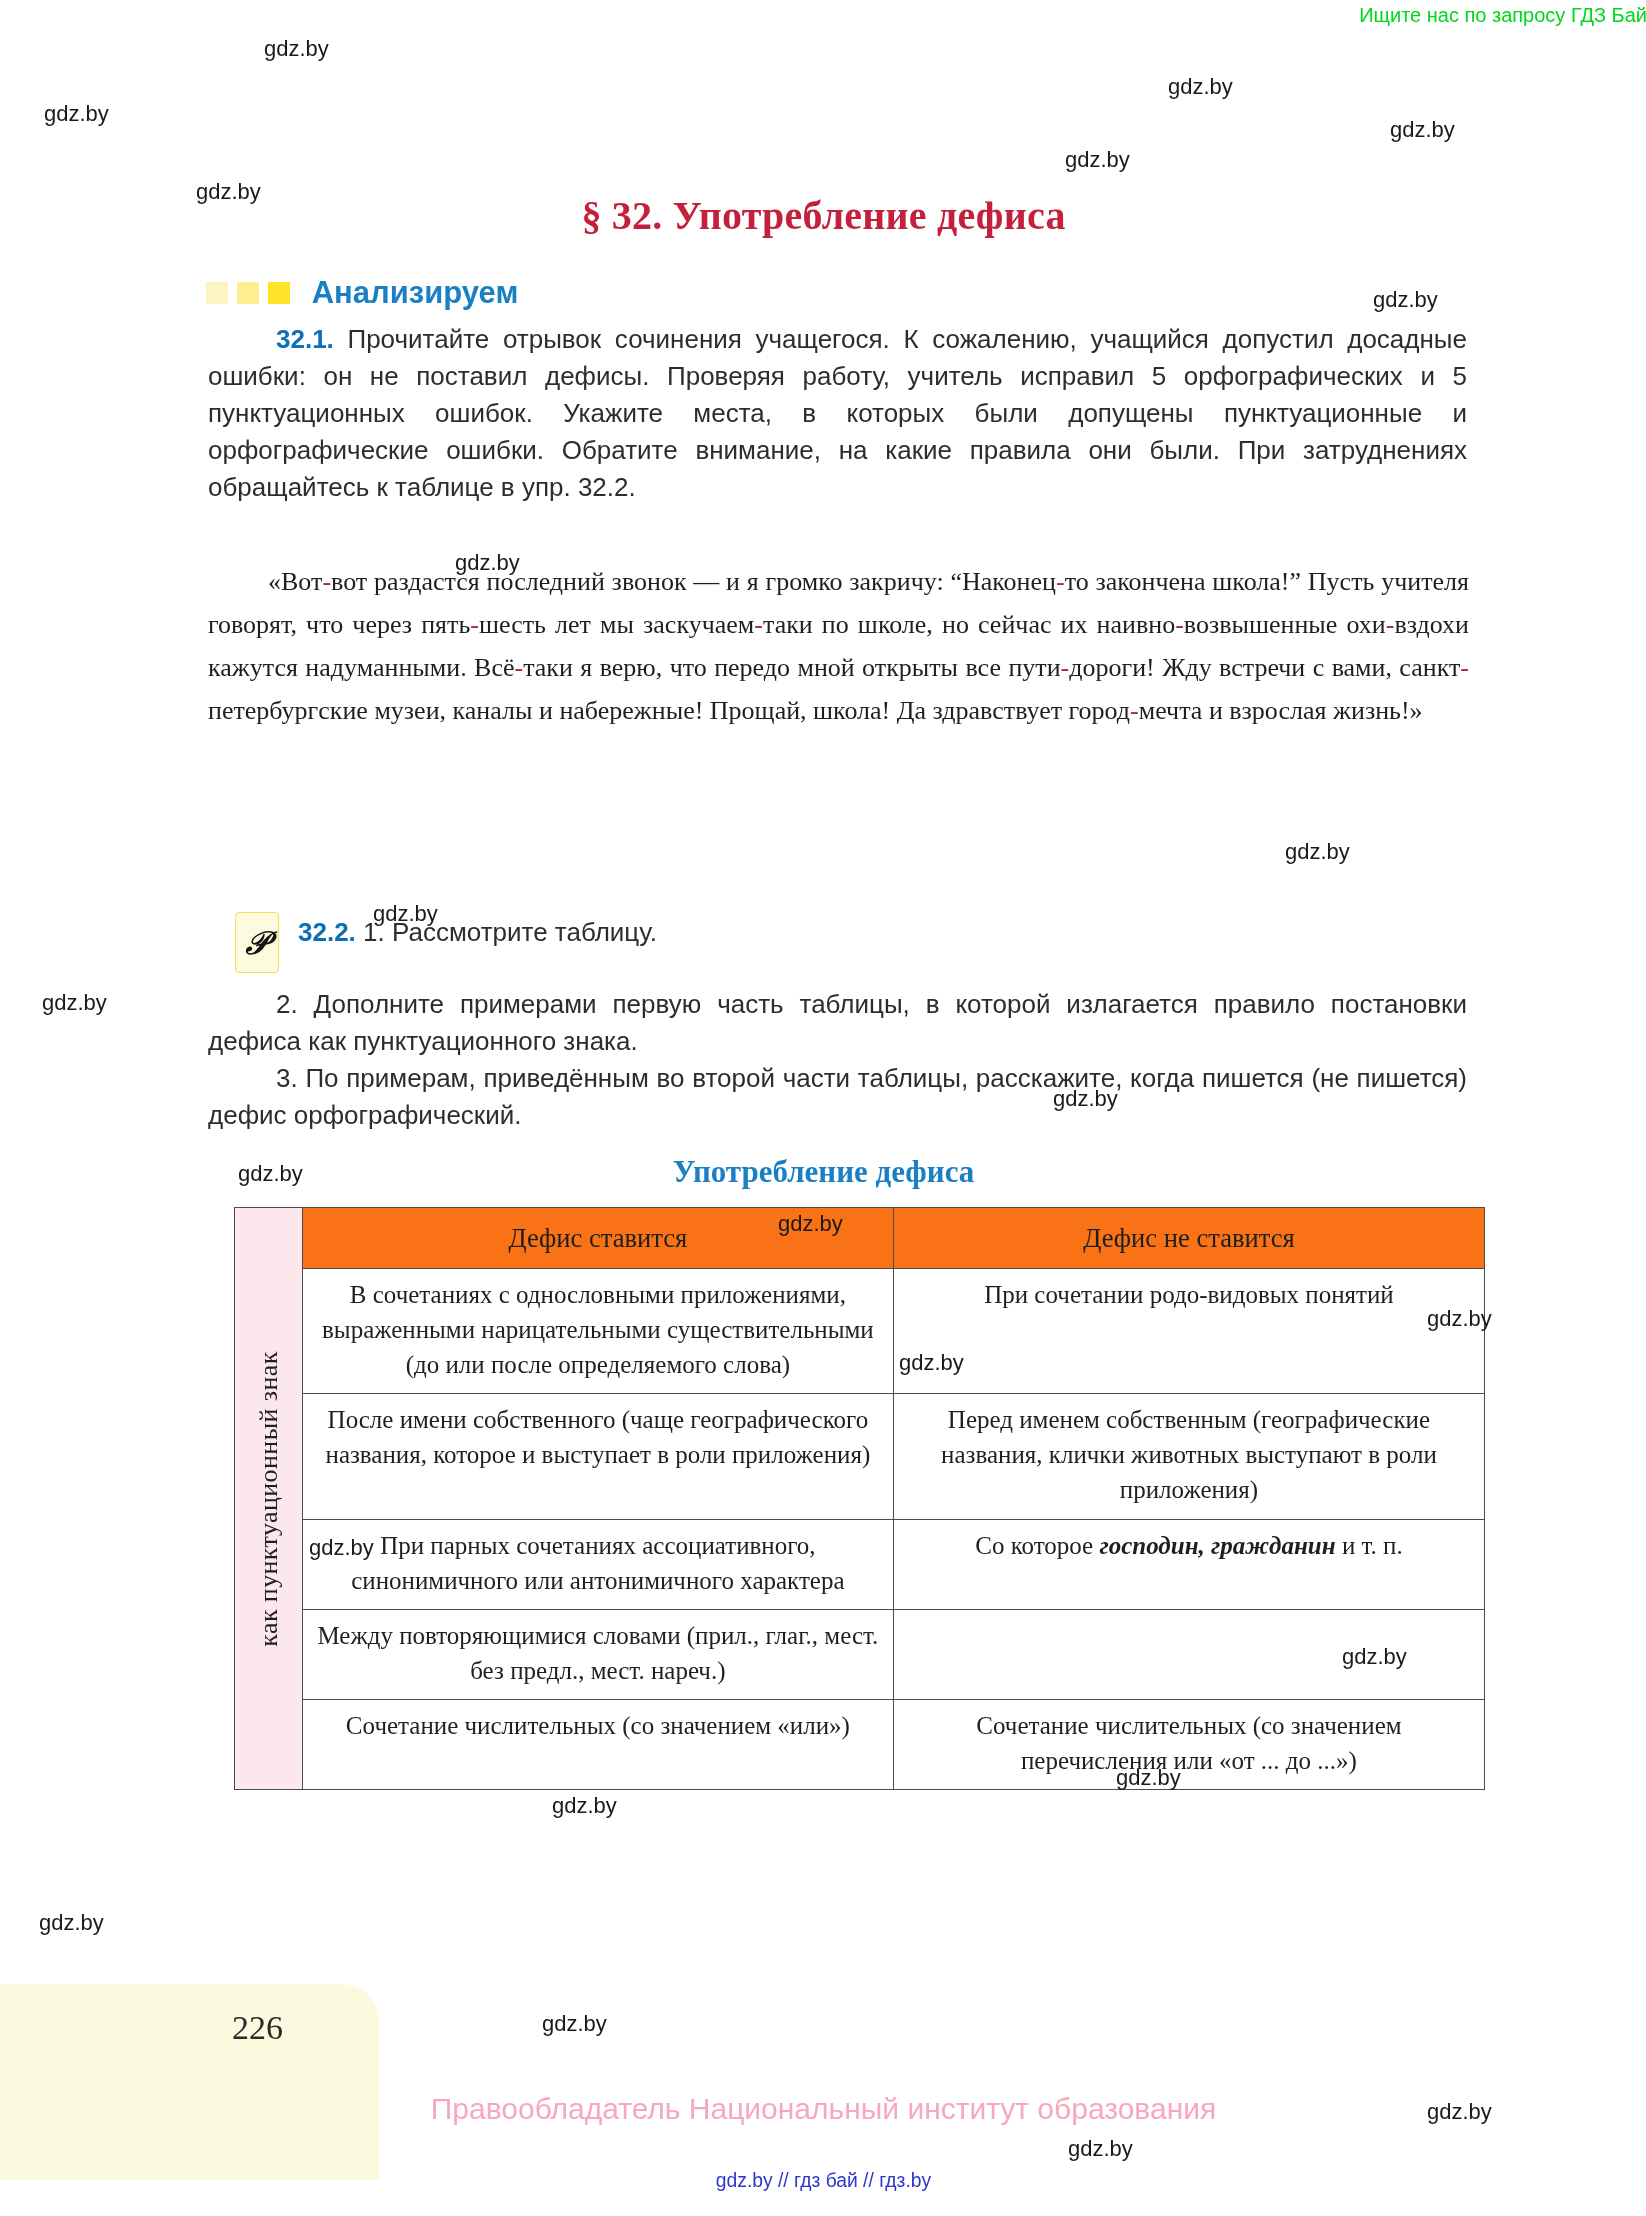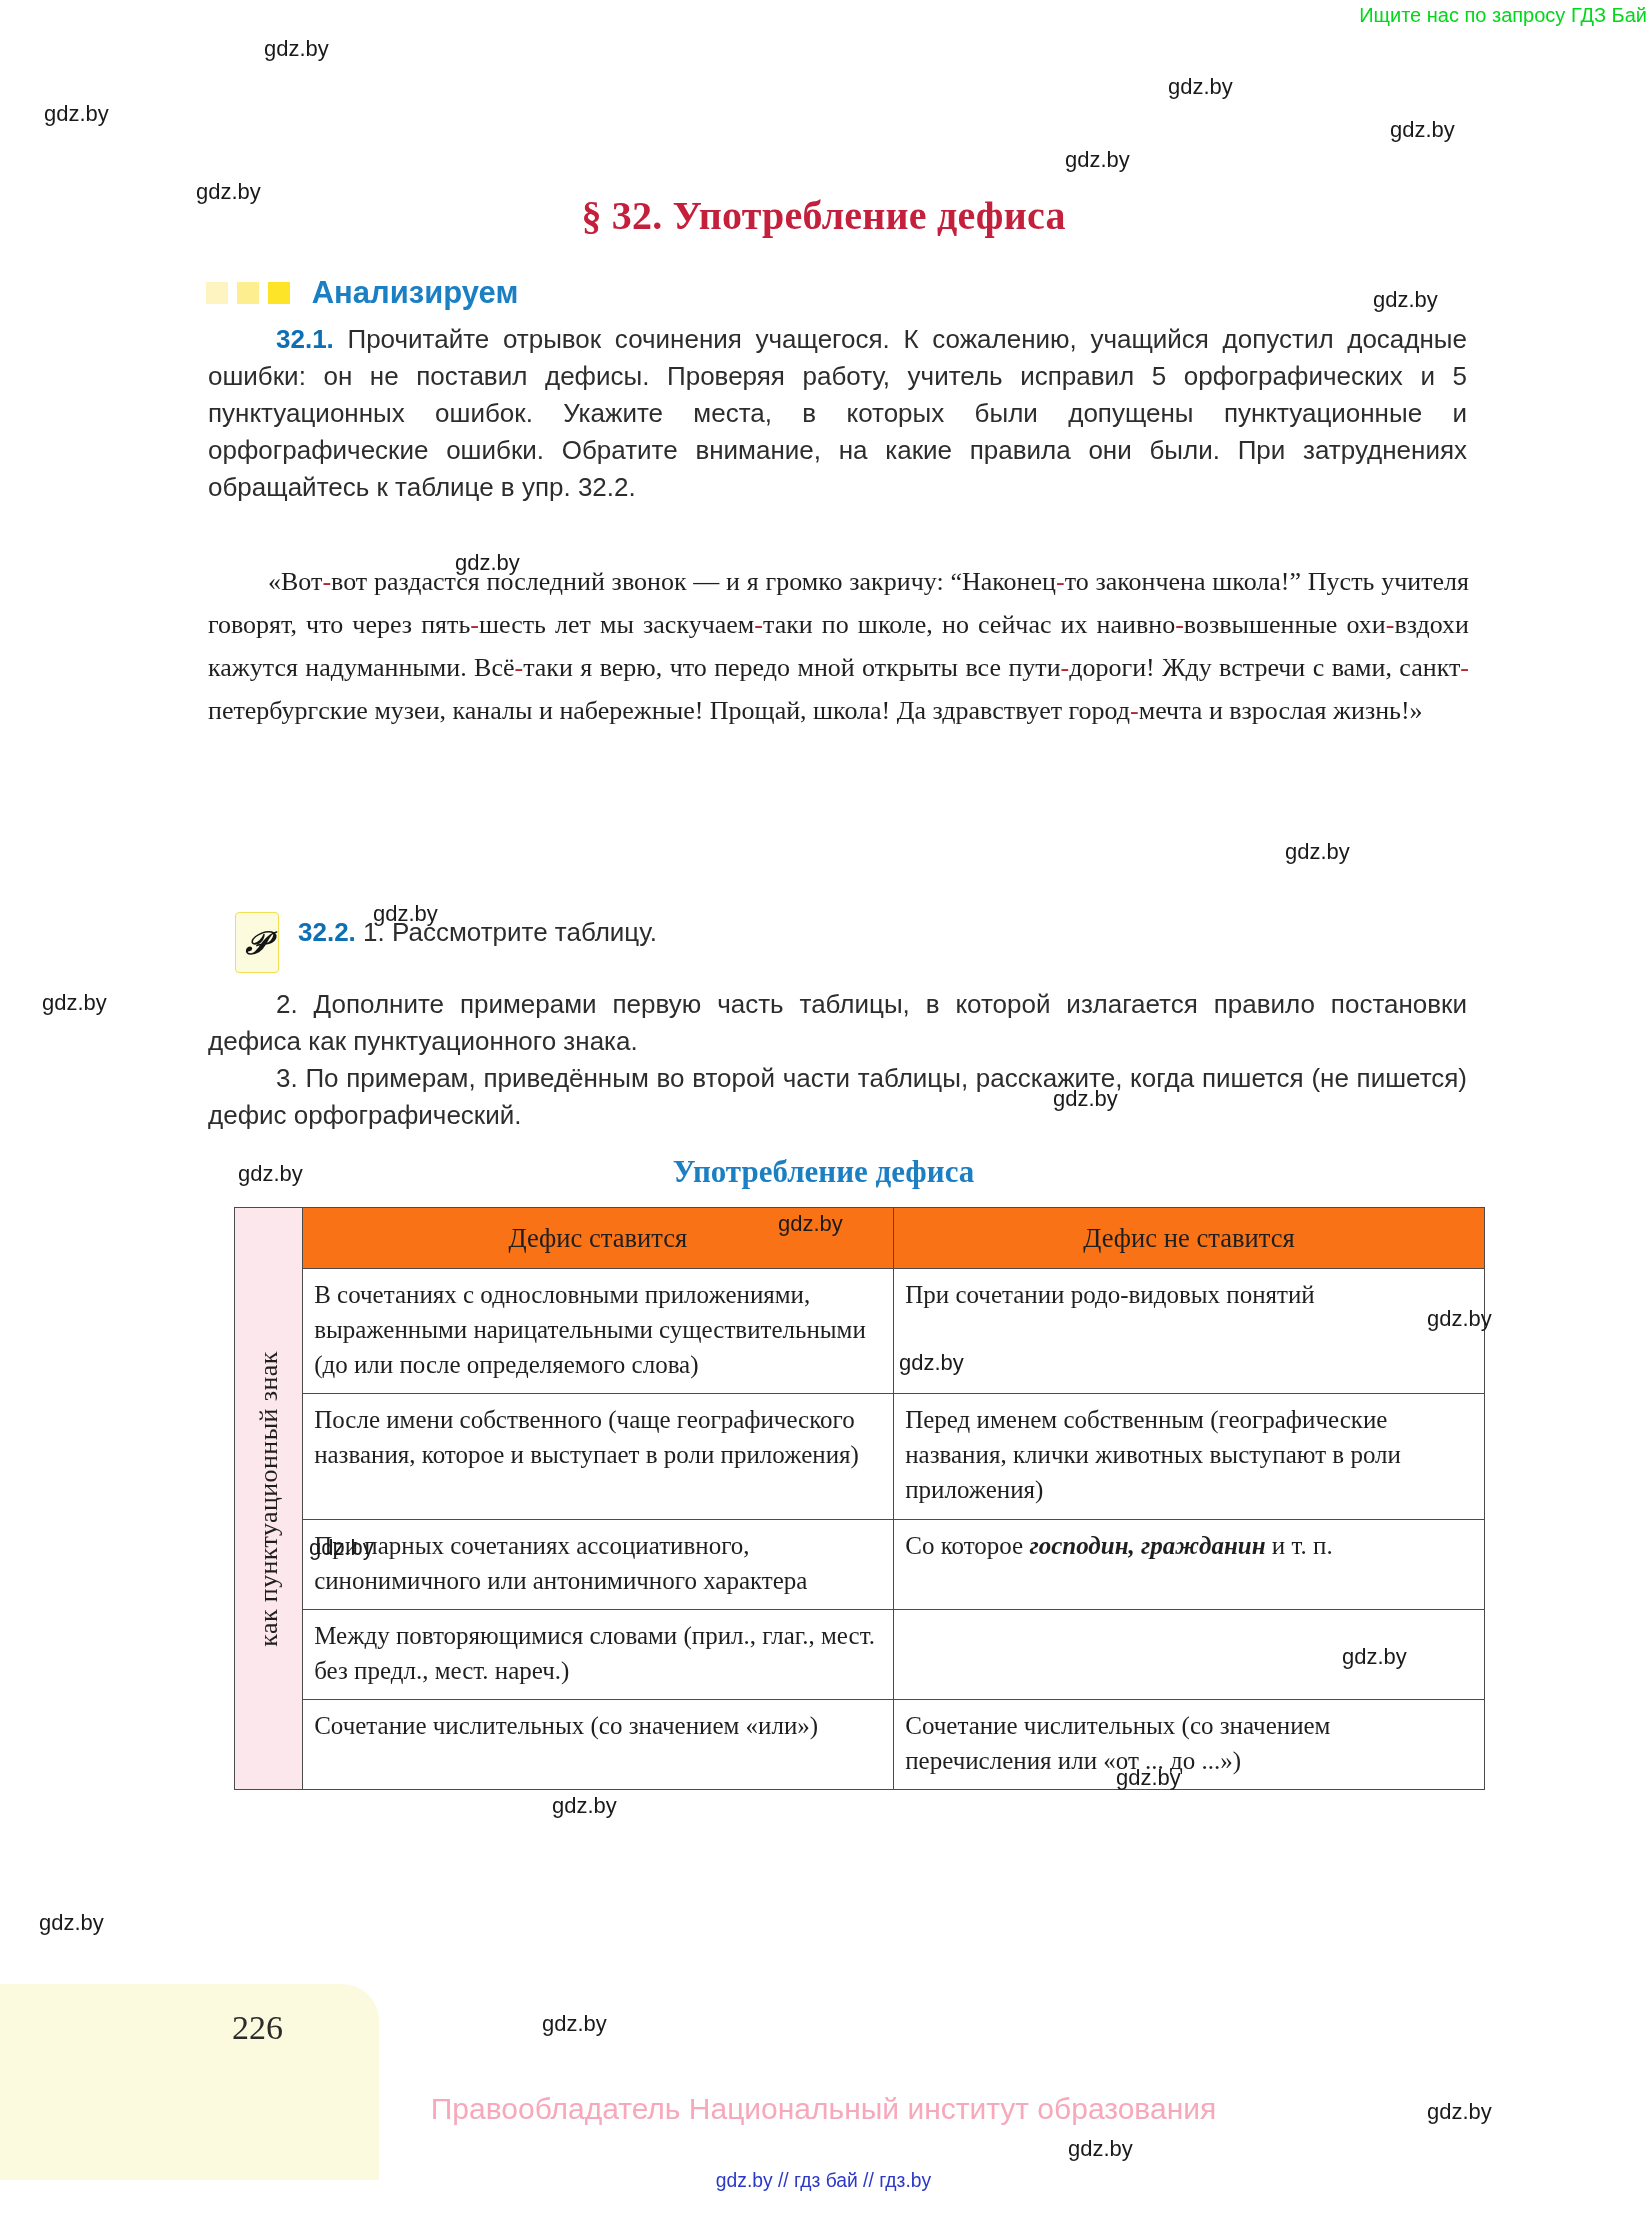"В сочетаниях с однословными" table.dt td, table.dt th { text-align: left -> center }
